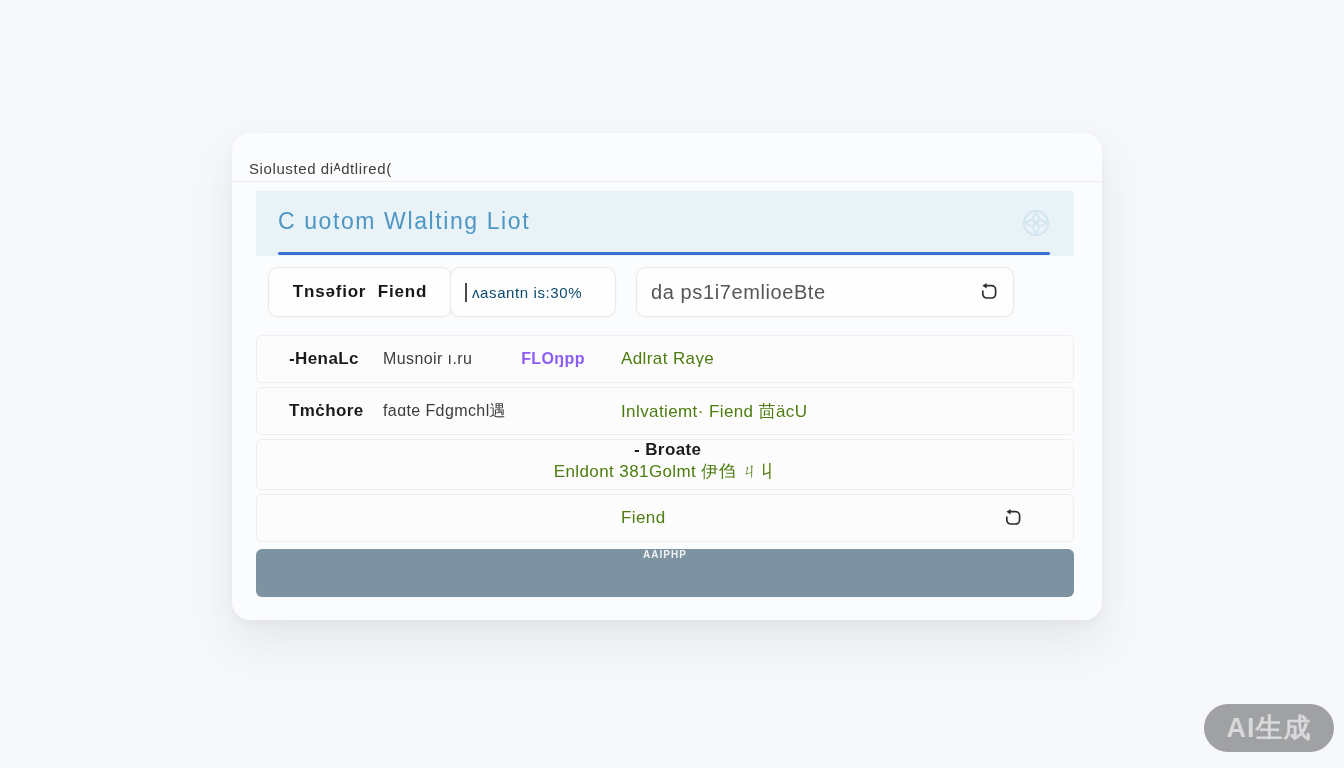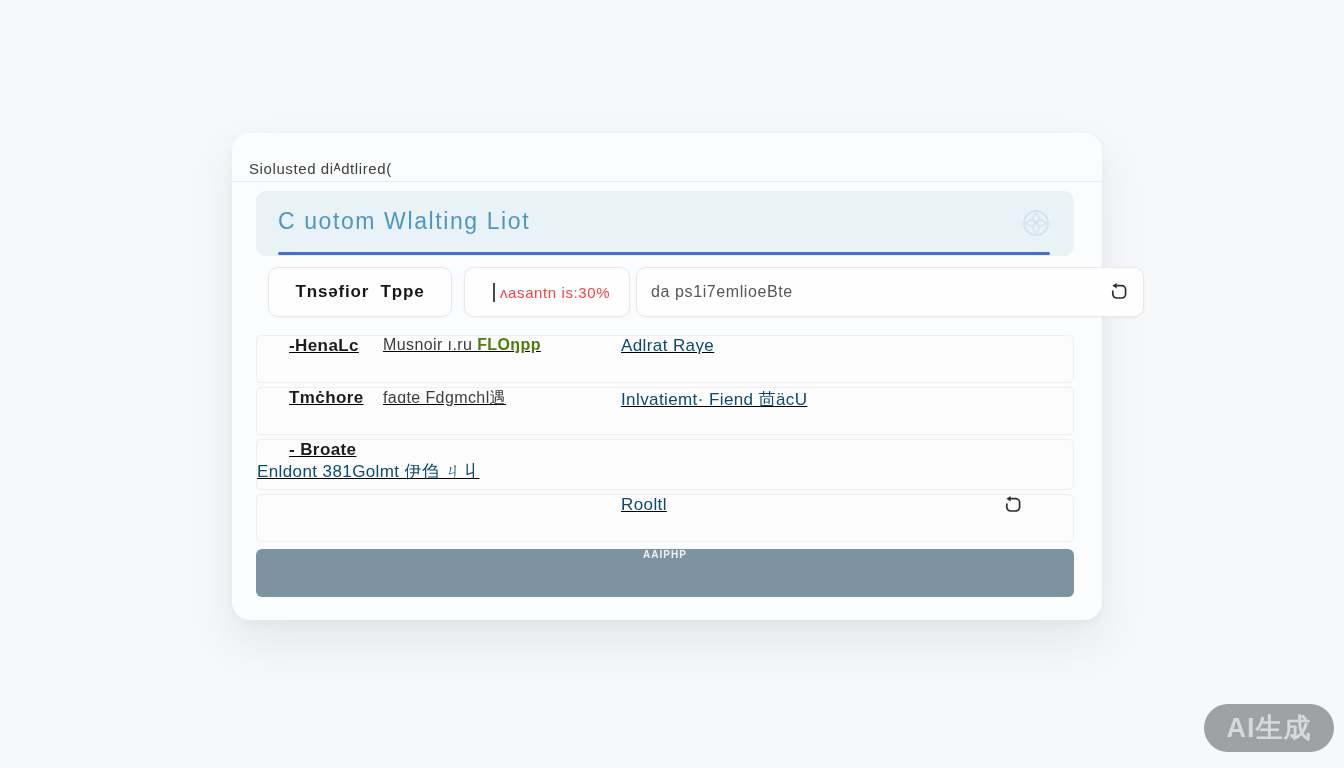"C uotom Wlalting Liot" .hdr { border-radius: 10px -> 0 }
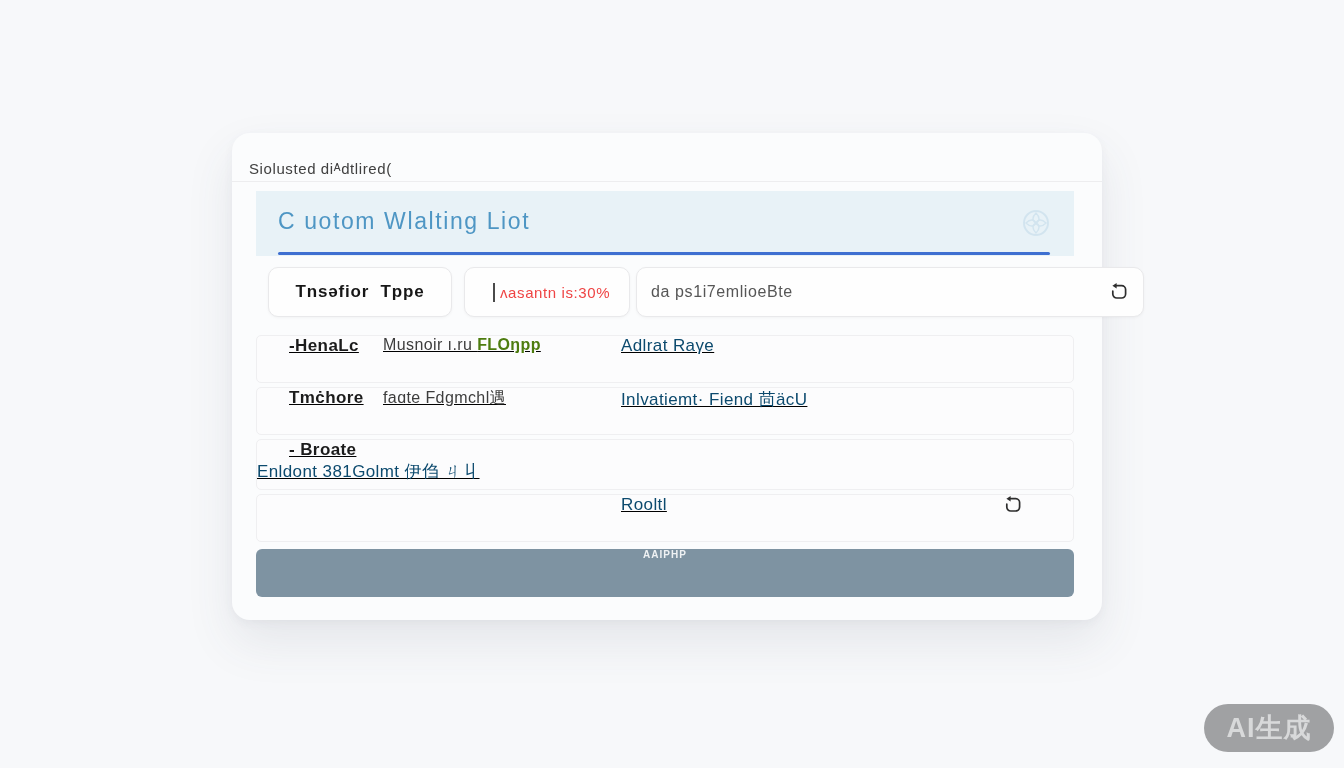"Tnsəfior Tppe" button.tb-btn { text: Tppe -> Fiend }
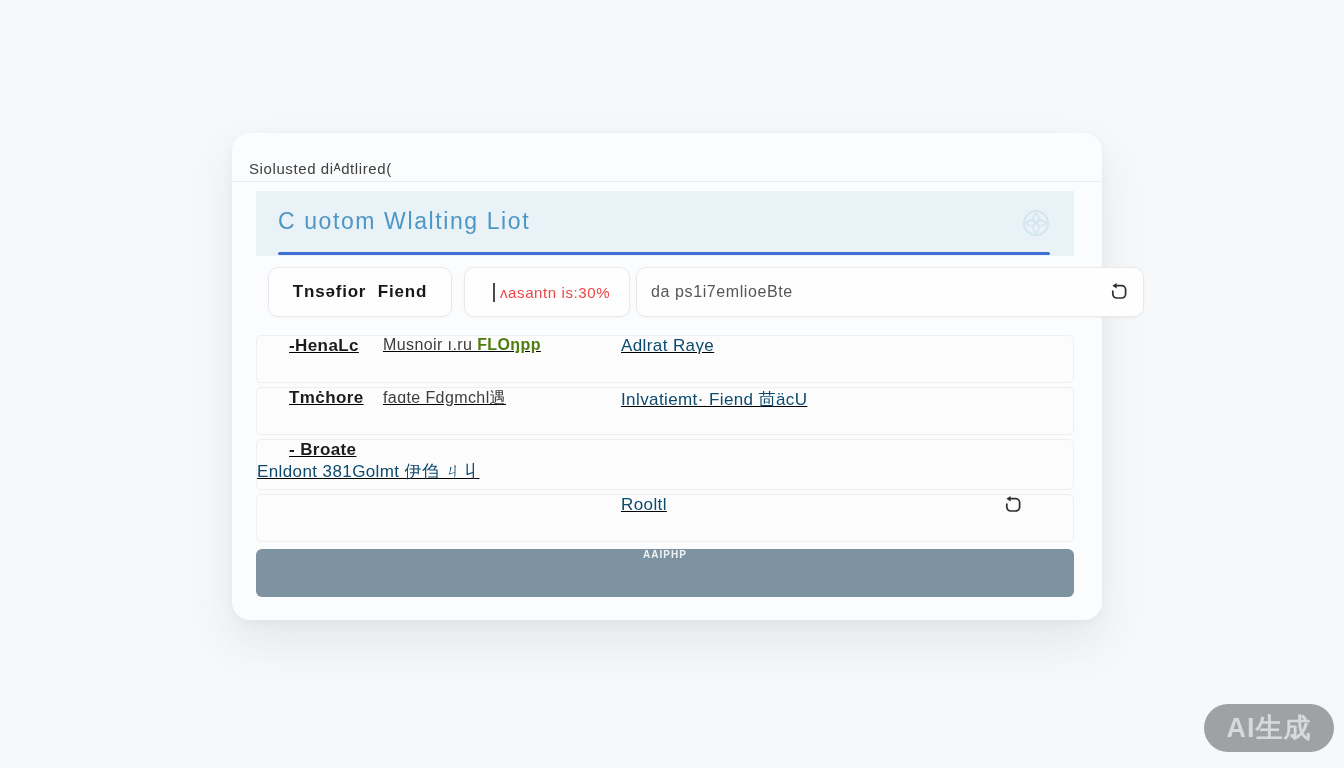"ʌasantn is:30%" .tb-amount { color: #ef4444 -> #0c4a6e; left: 232px -> 218px; padding-left: 28px -> 14px }
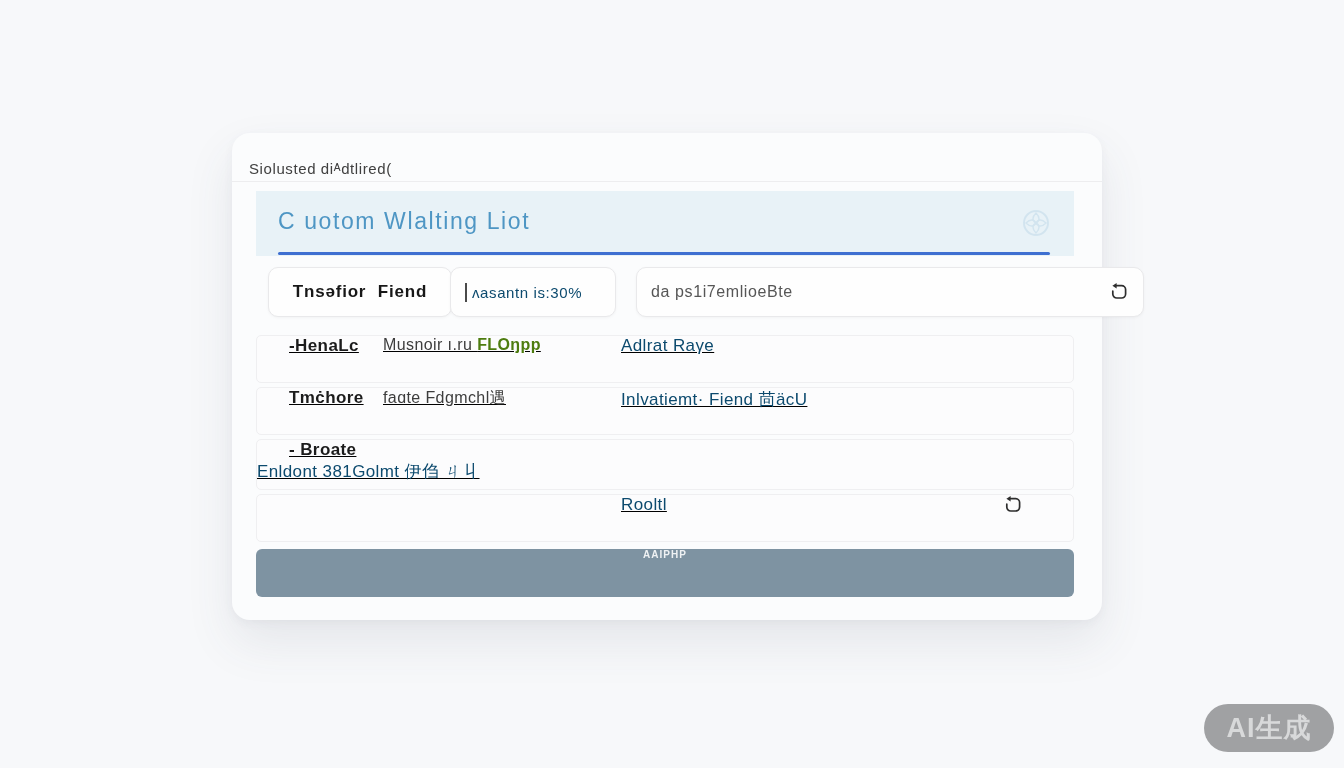"da ps1i7emlioeBte" .tb-search { font-size: 16px -> 20px; width: 508px -> 378px }
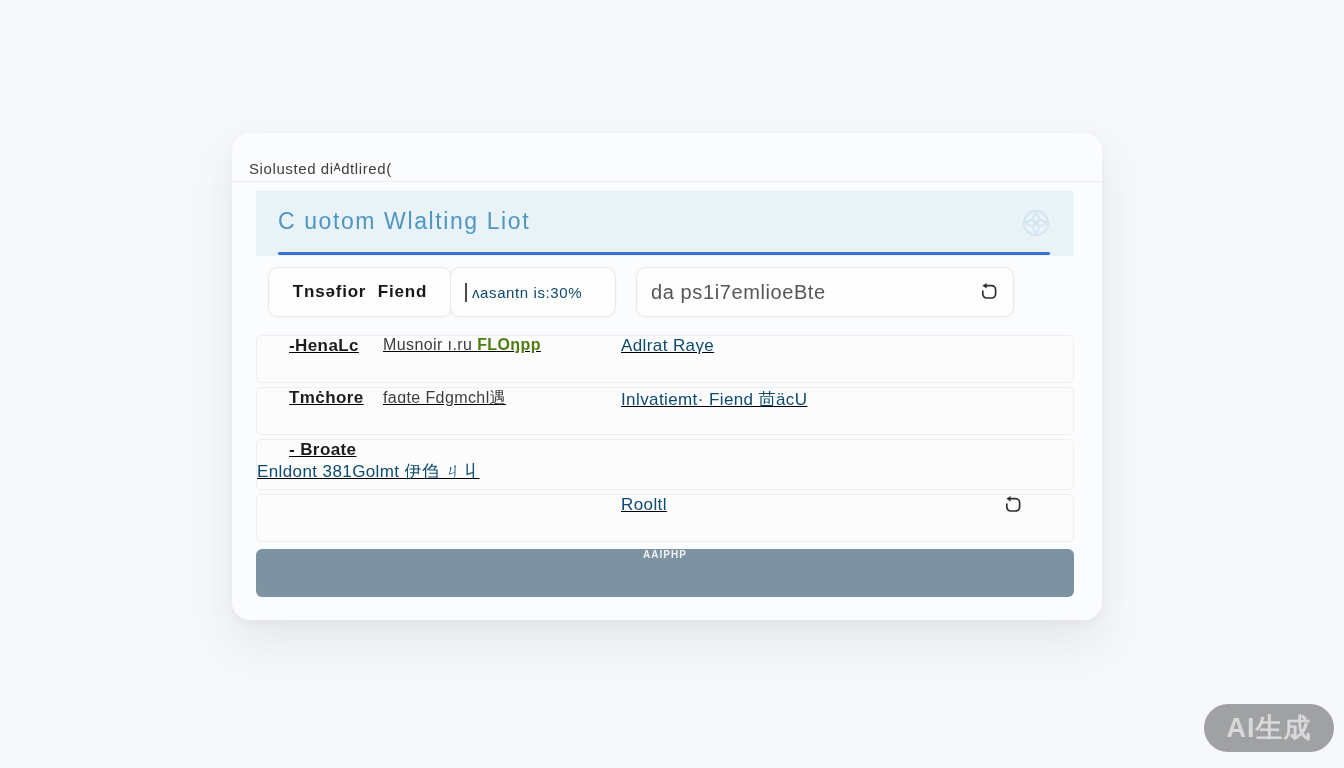"-HenaLc" .row { align-items: none -> center; text-decoration: underline -> none }
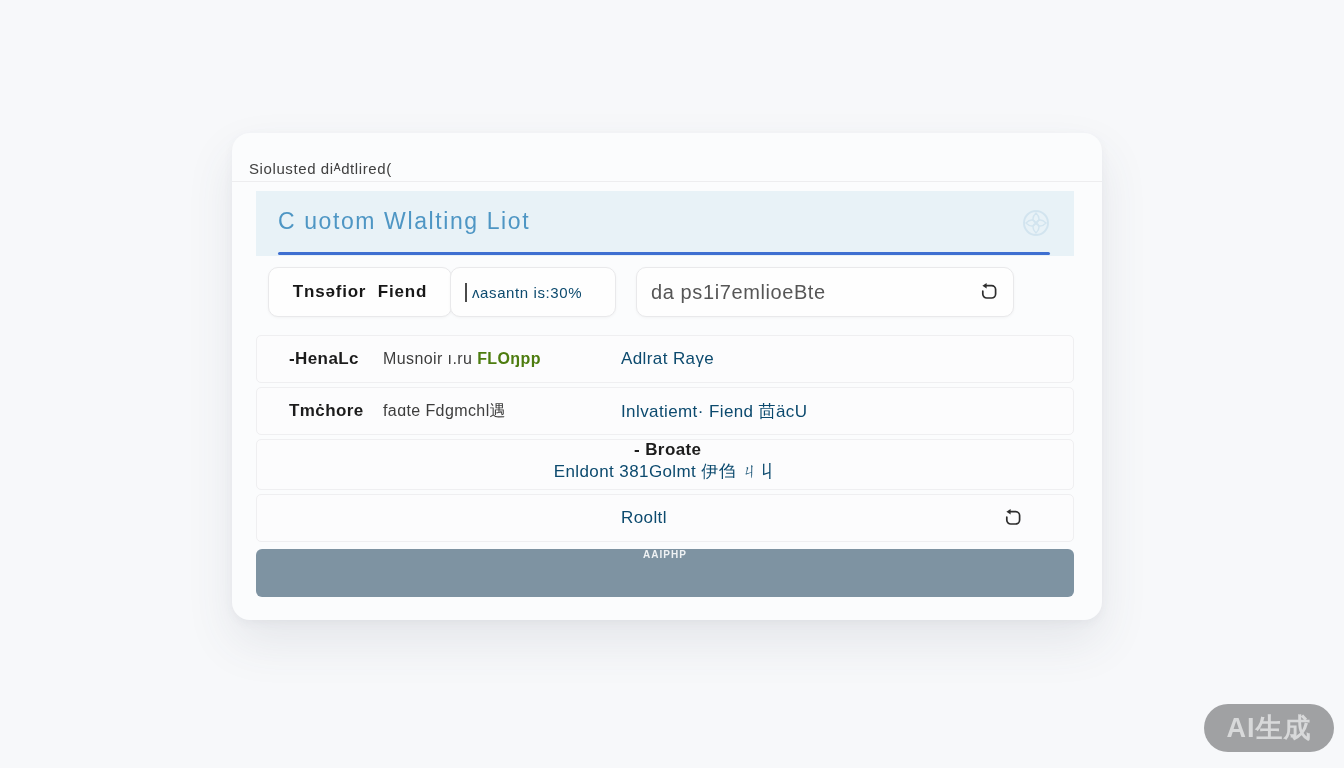"FLOŋpp" .cell-value b { color: #4d7c0f -> #8b5cf6; margin-left: none -> 44px }
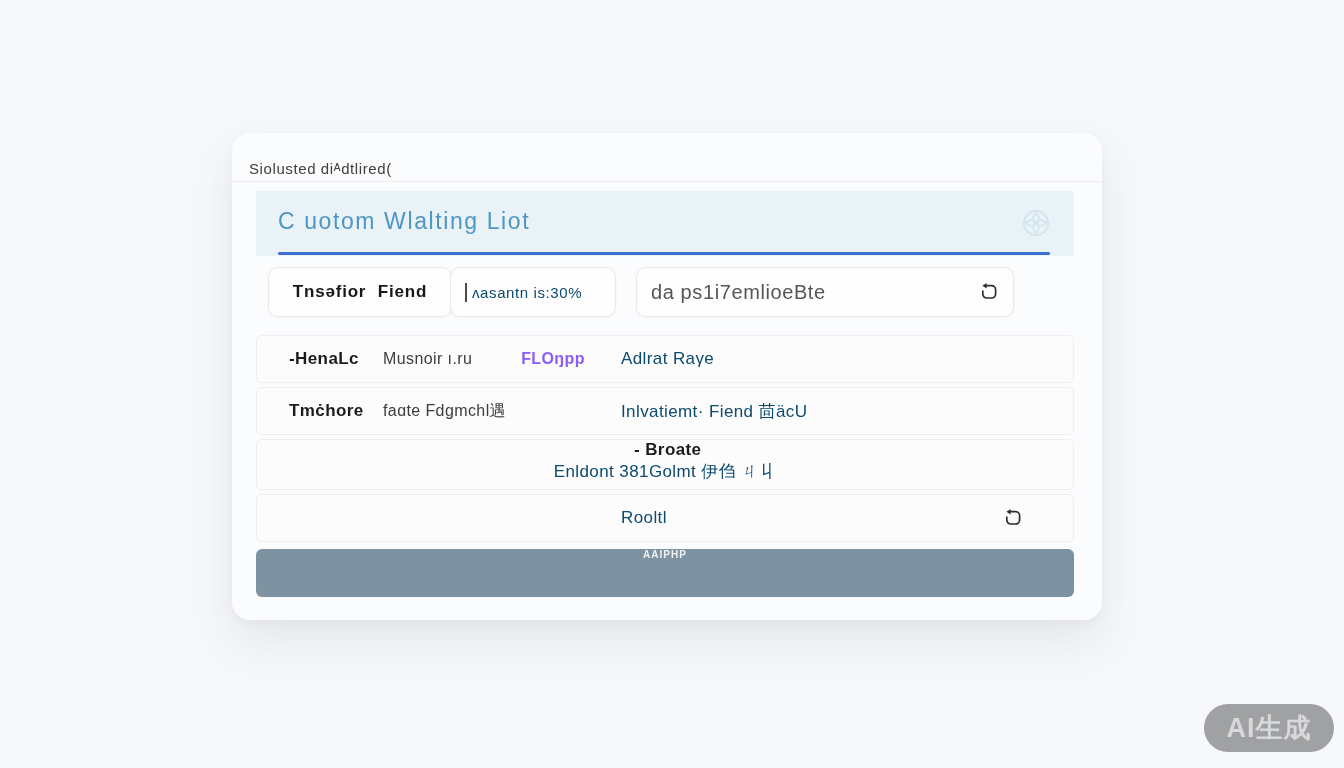"Adlrat Raγe" .cell-detail { color: #0c4a6e -> #4d7c0f }
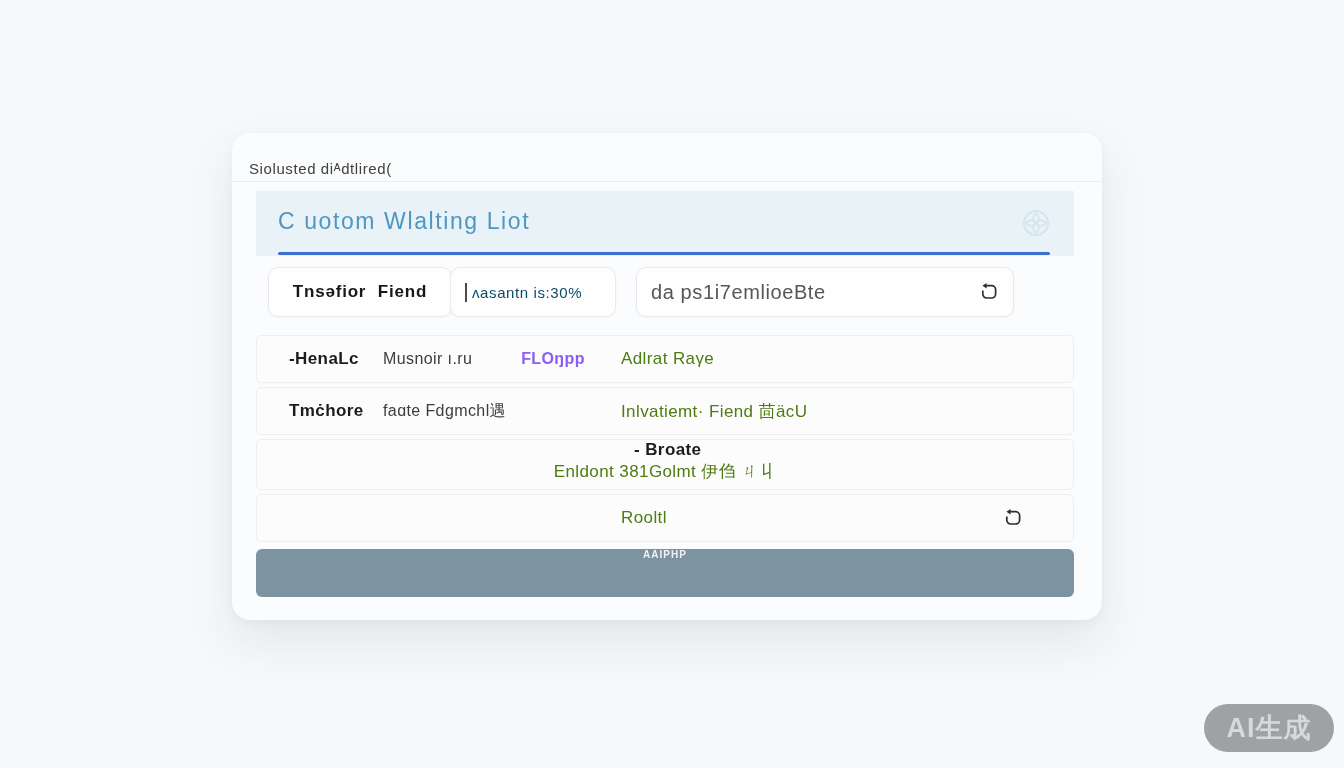"Rooltl" span.cell-detail { text: Rooltl -> Fiend }
